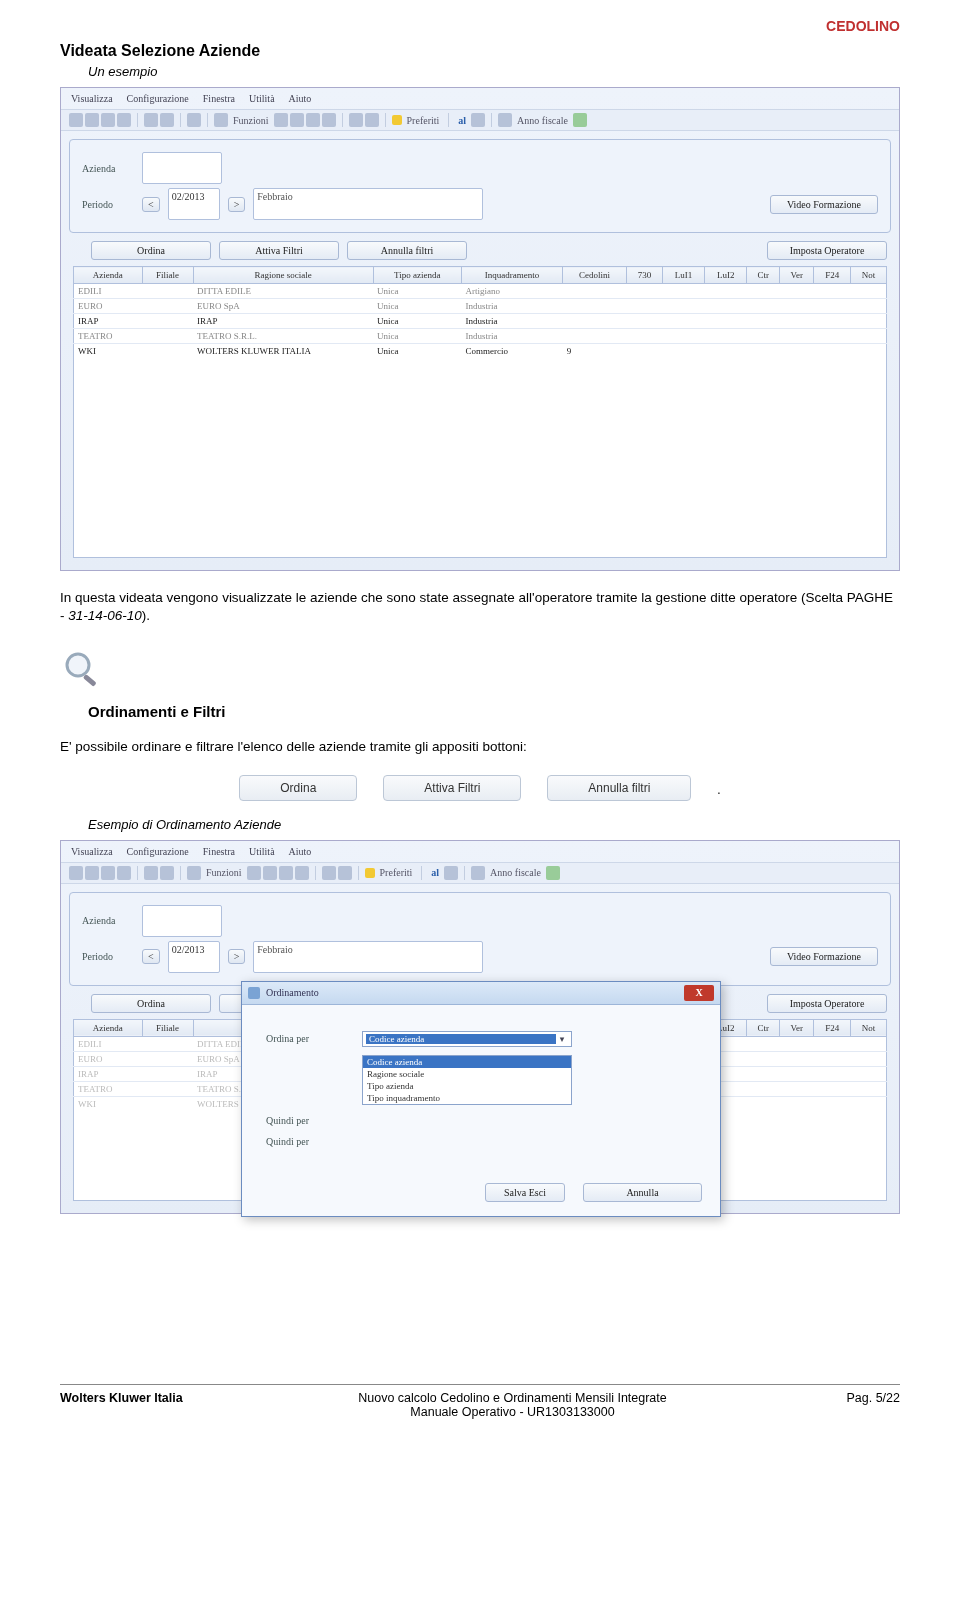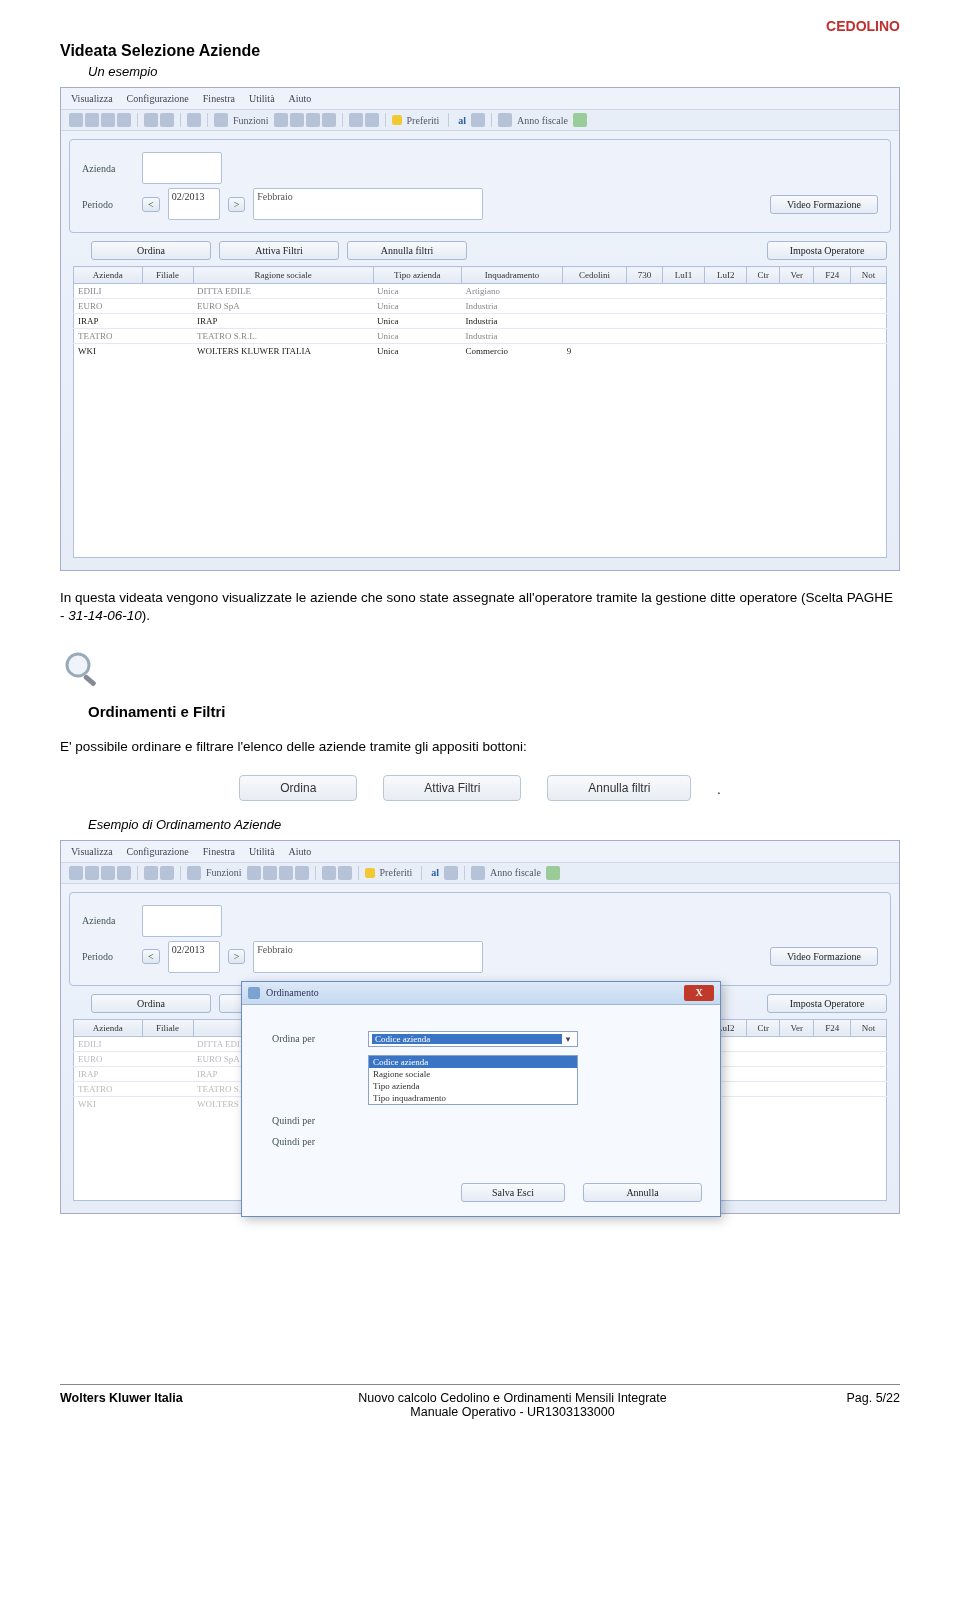"Ordina per" .dialog-body { padding: 16px 30px -> 16px 24px }
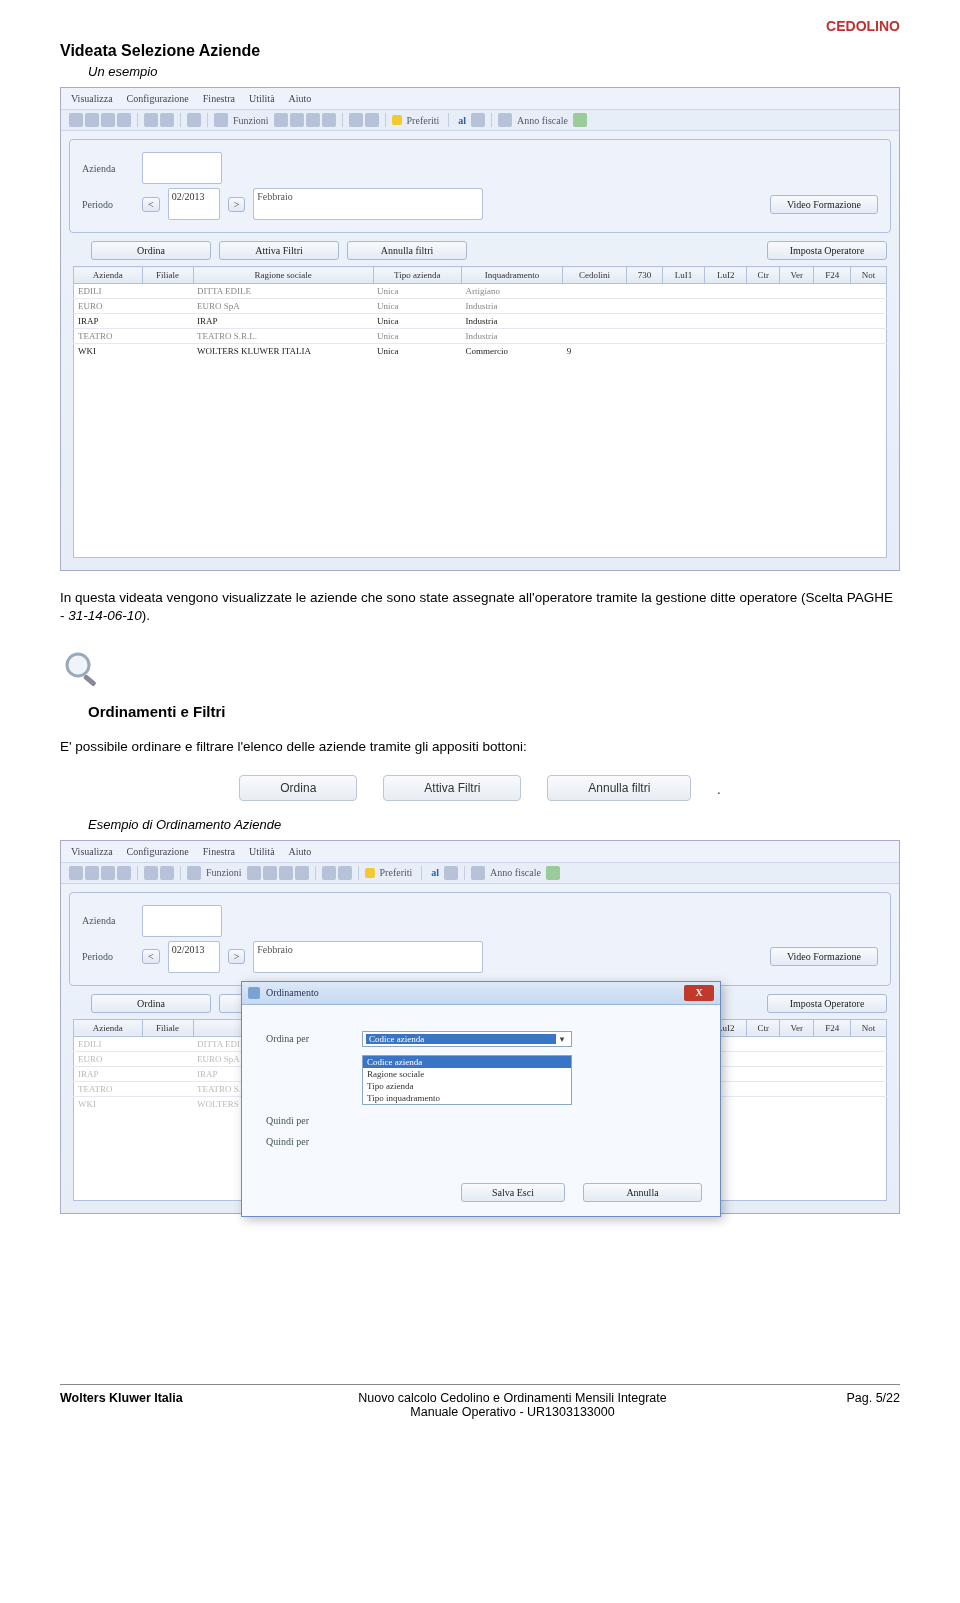"Salva Esci" span.wide-btn { width: 104px -> 80px }
